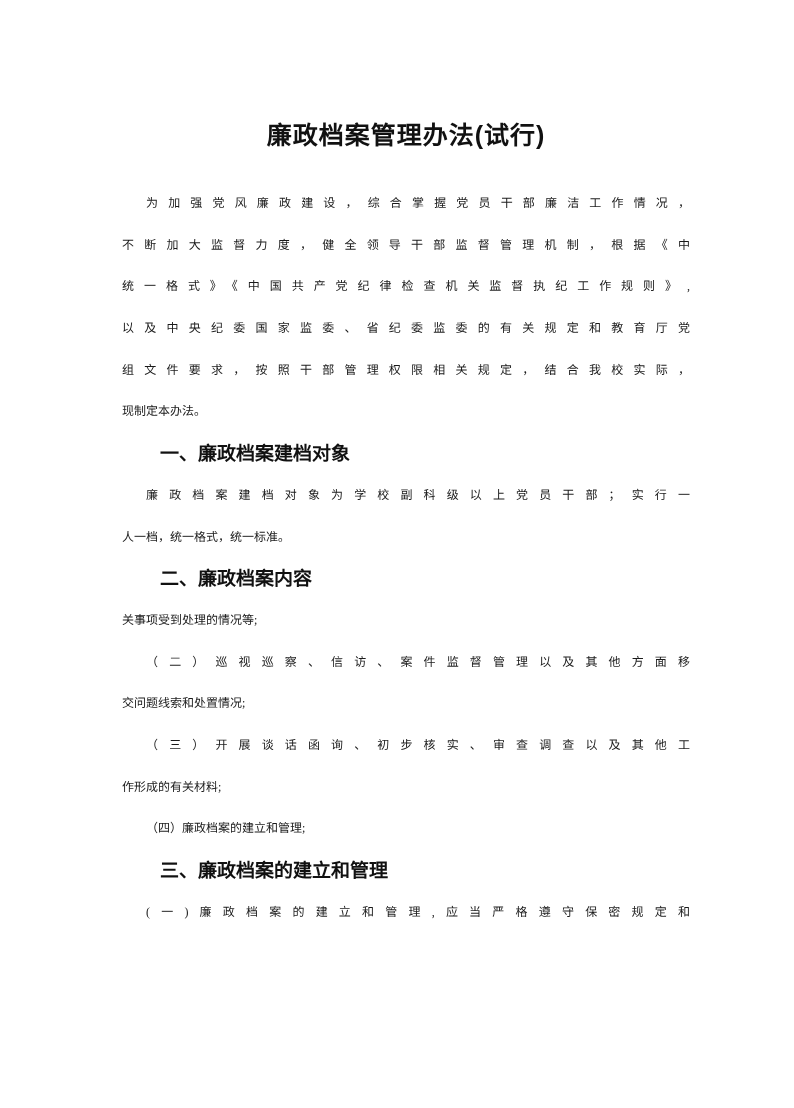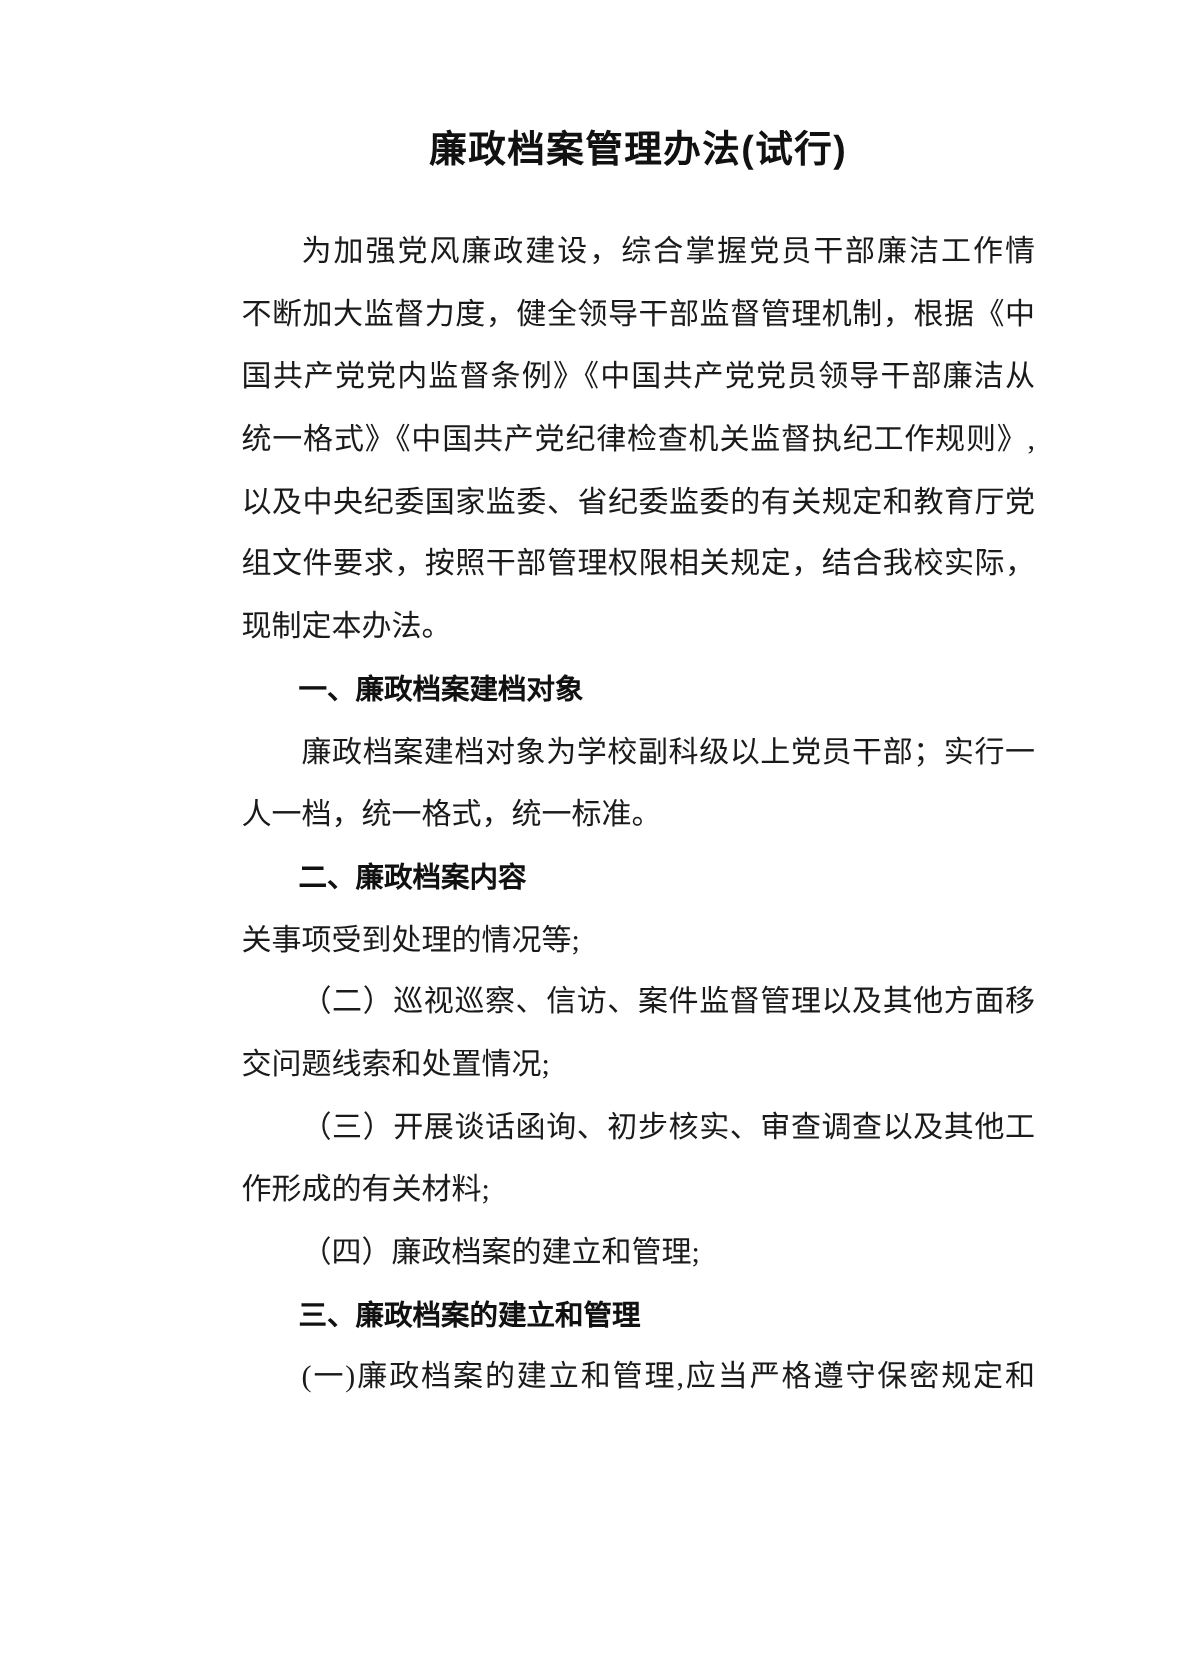"廉政档案管理办法(试行)" .content { margin-left: 39px -> none; padding: 85px 104px 0 122px -> 120px 104px 0 122px }
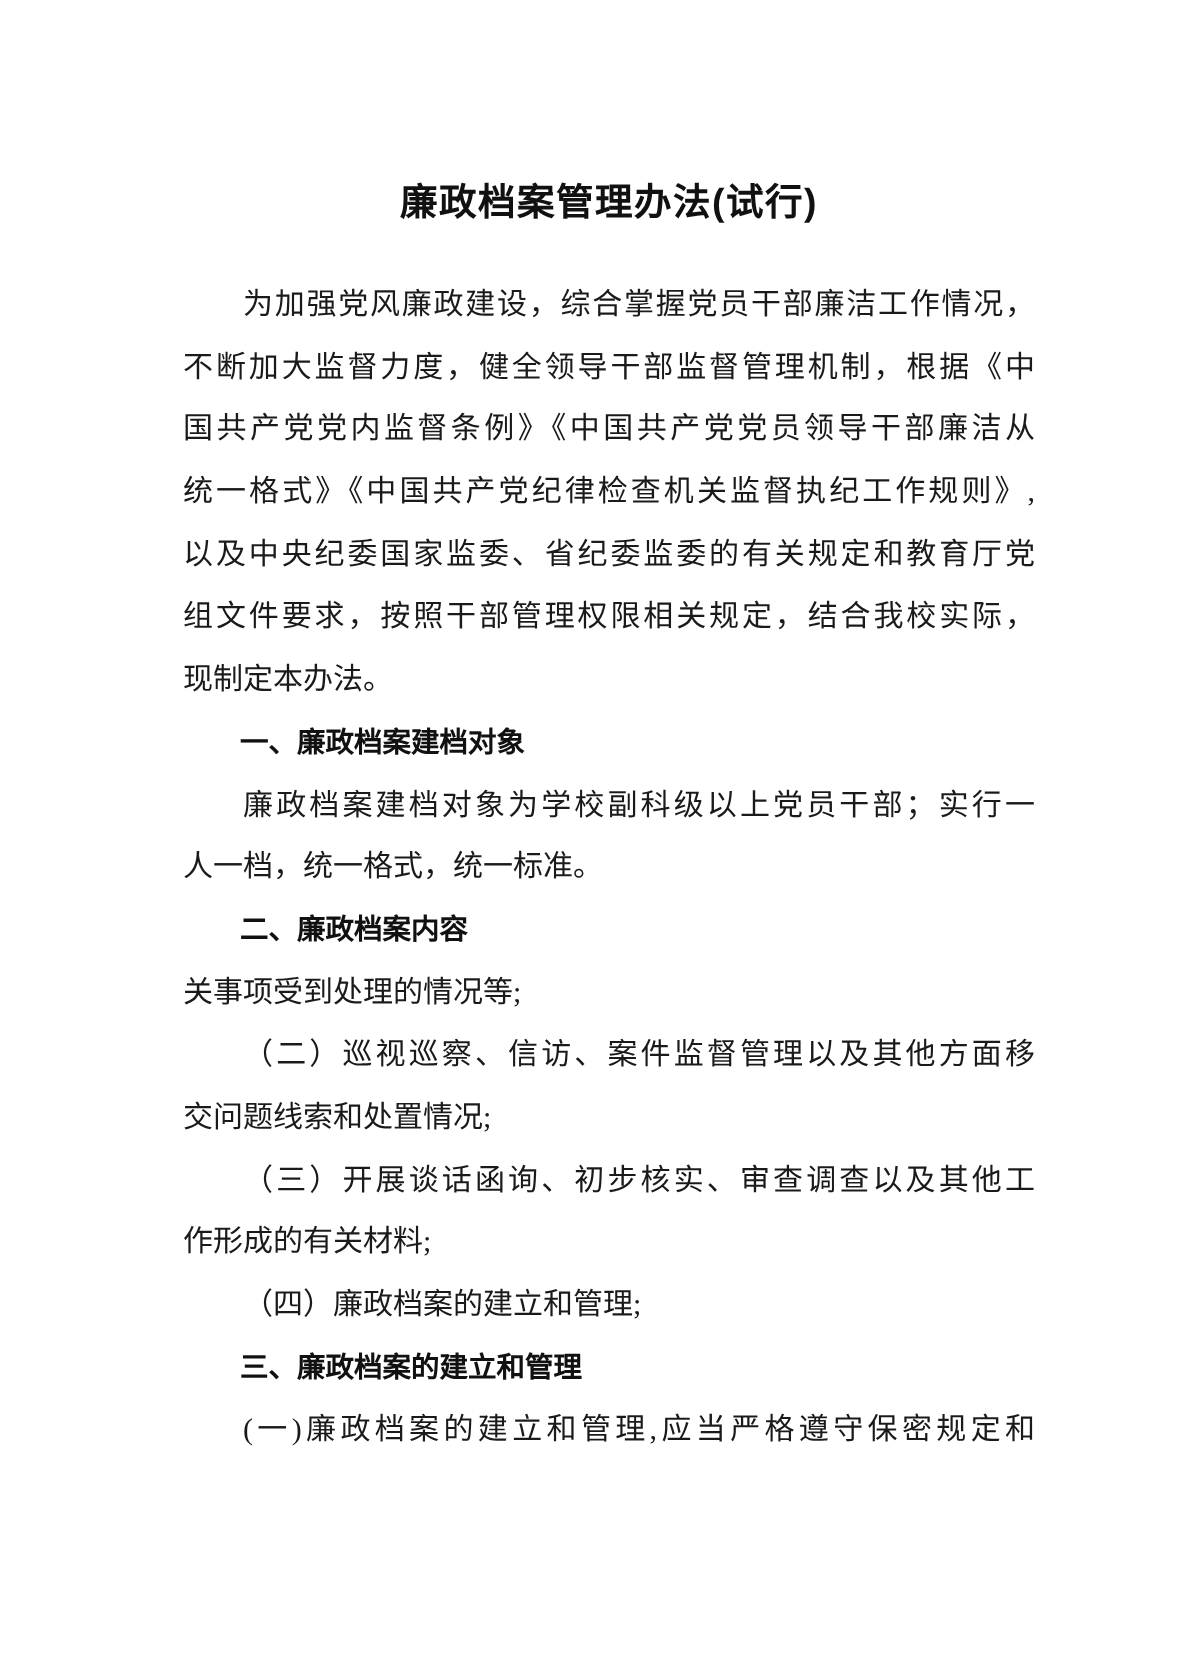"为加强党风廉政建设，综合掌握党员干部廉洁工作情况，" .ln { font-size: 20px -> 12px }
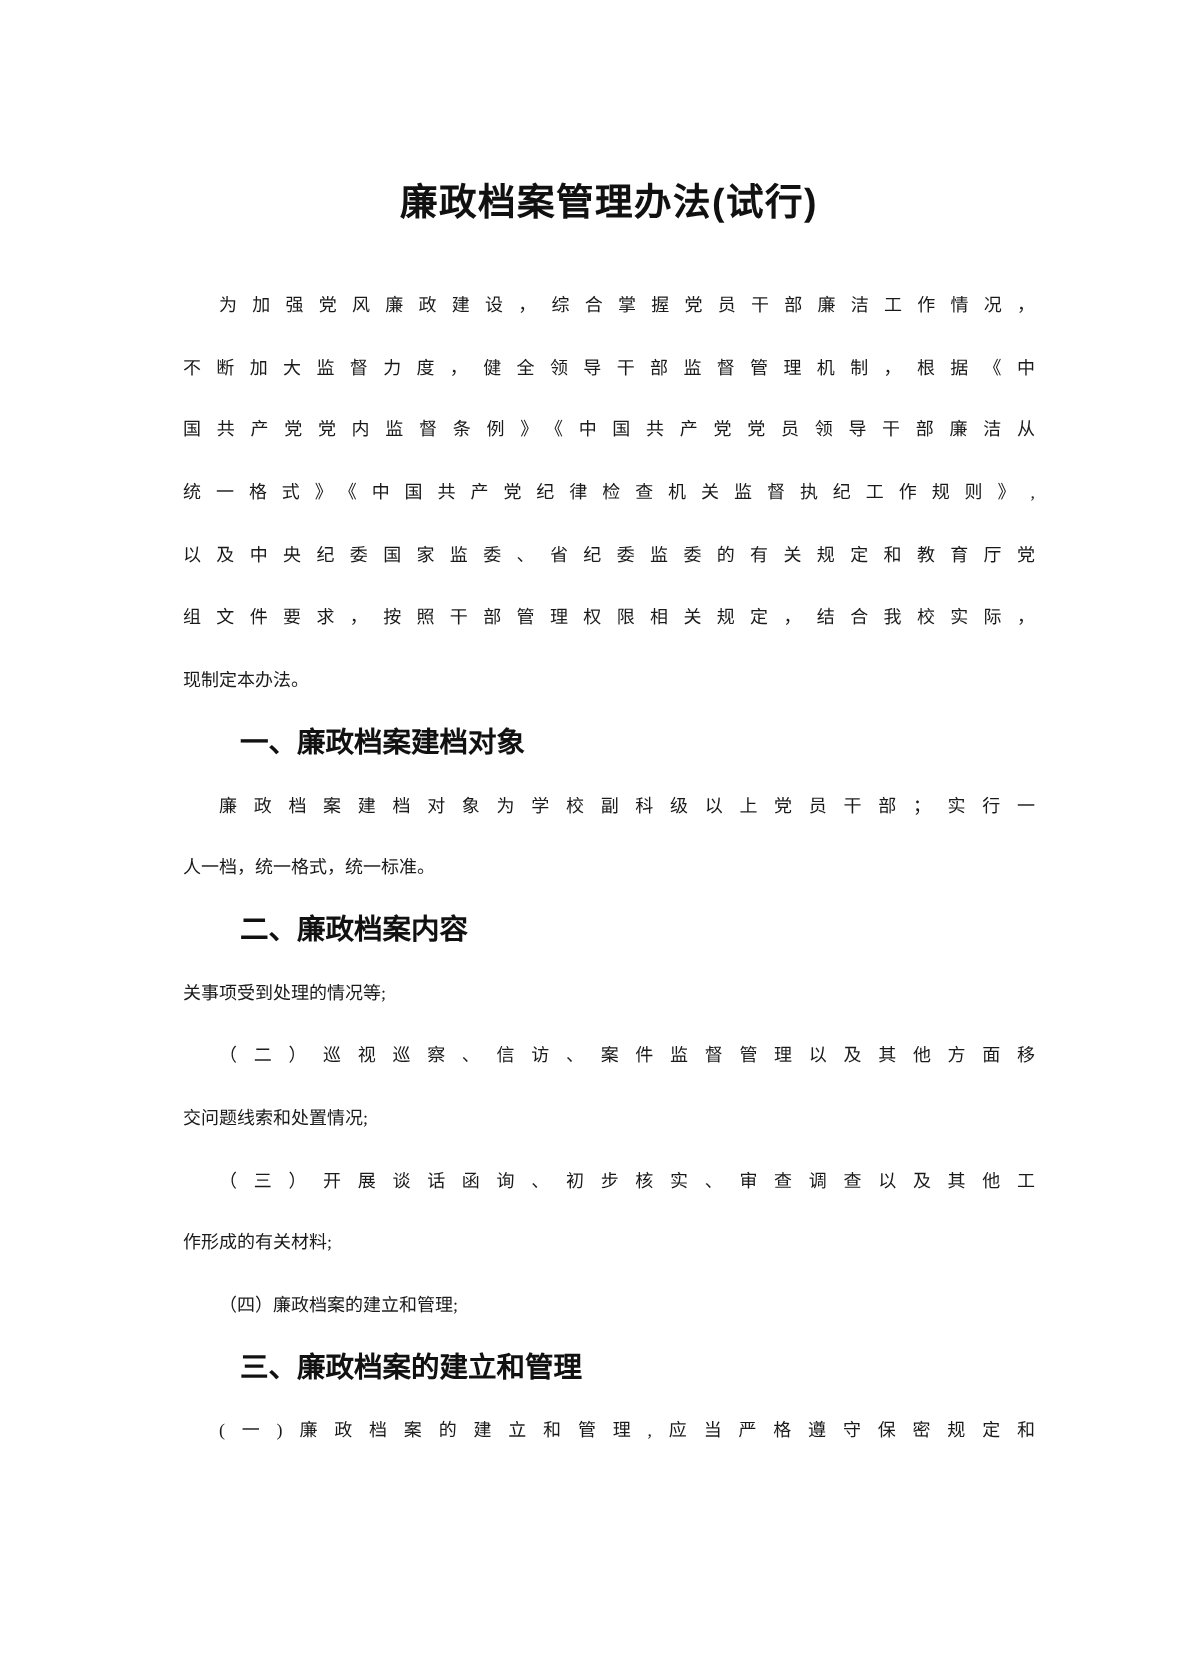"国共产党党内监督条例》《中国共产党党员领导干部廉洁从" div.ln { html: <div>国共产党党内监督条例》《中国共产党党员领导干部廉洁从</div> -> none }
